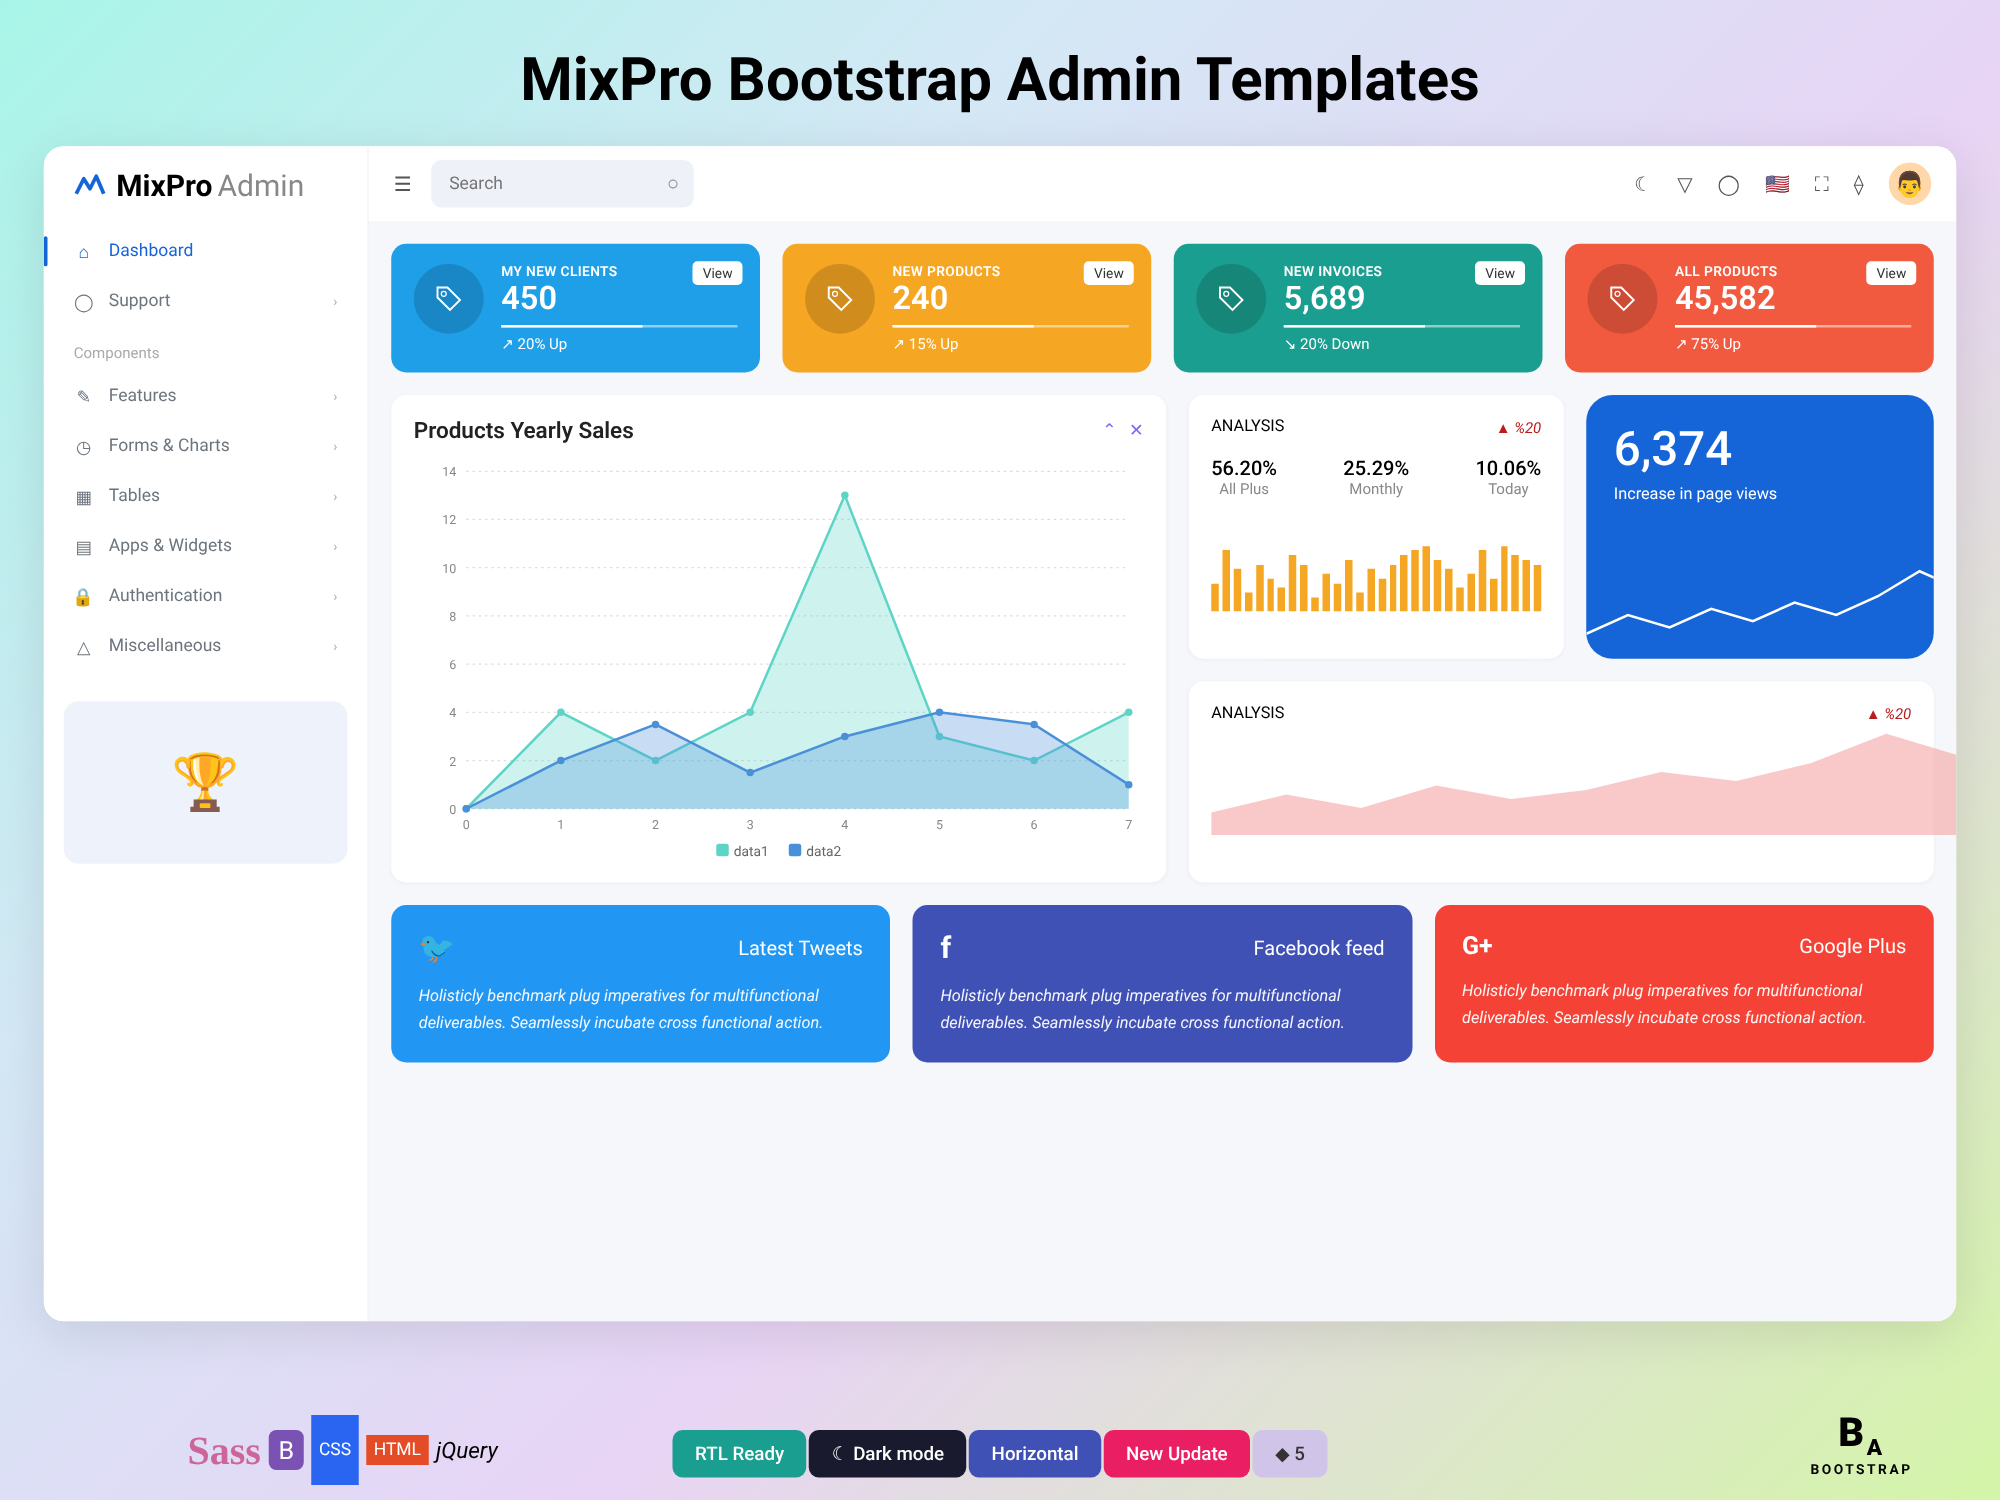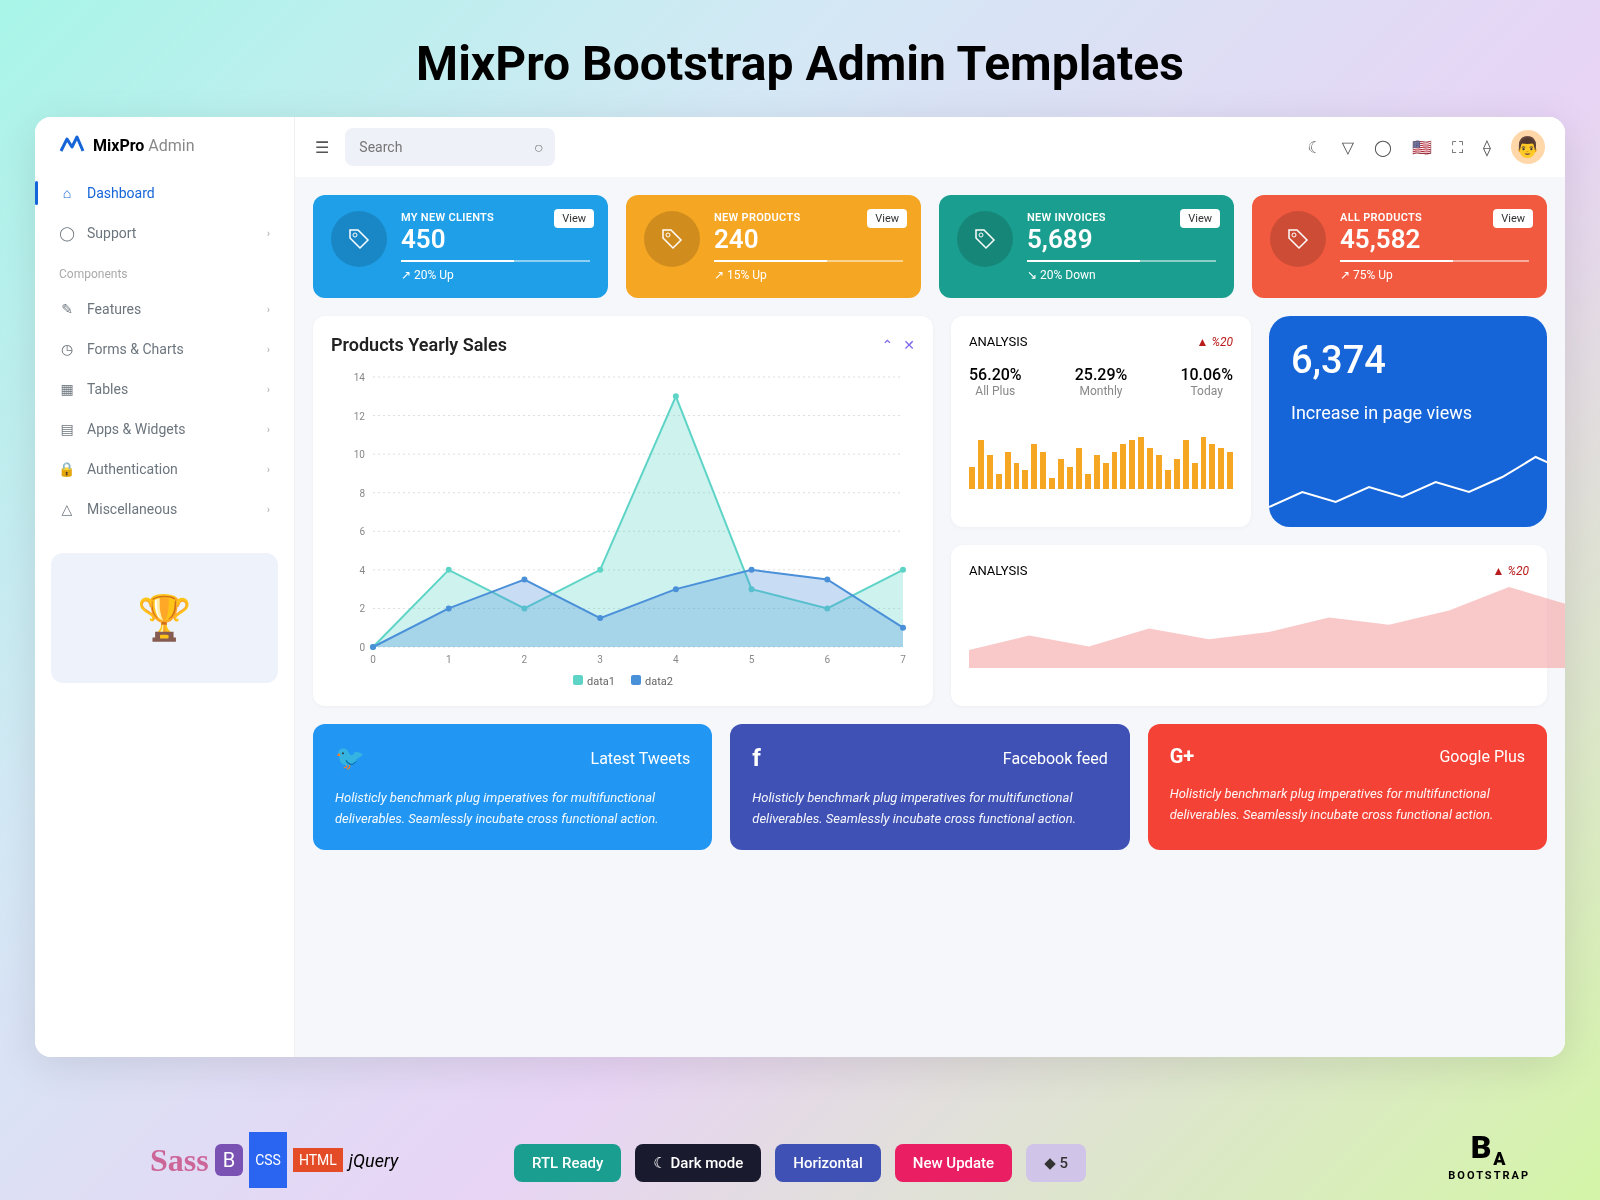"MixPro" .logo { font-size: 16px -> 24px }
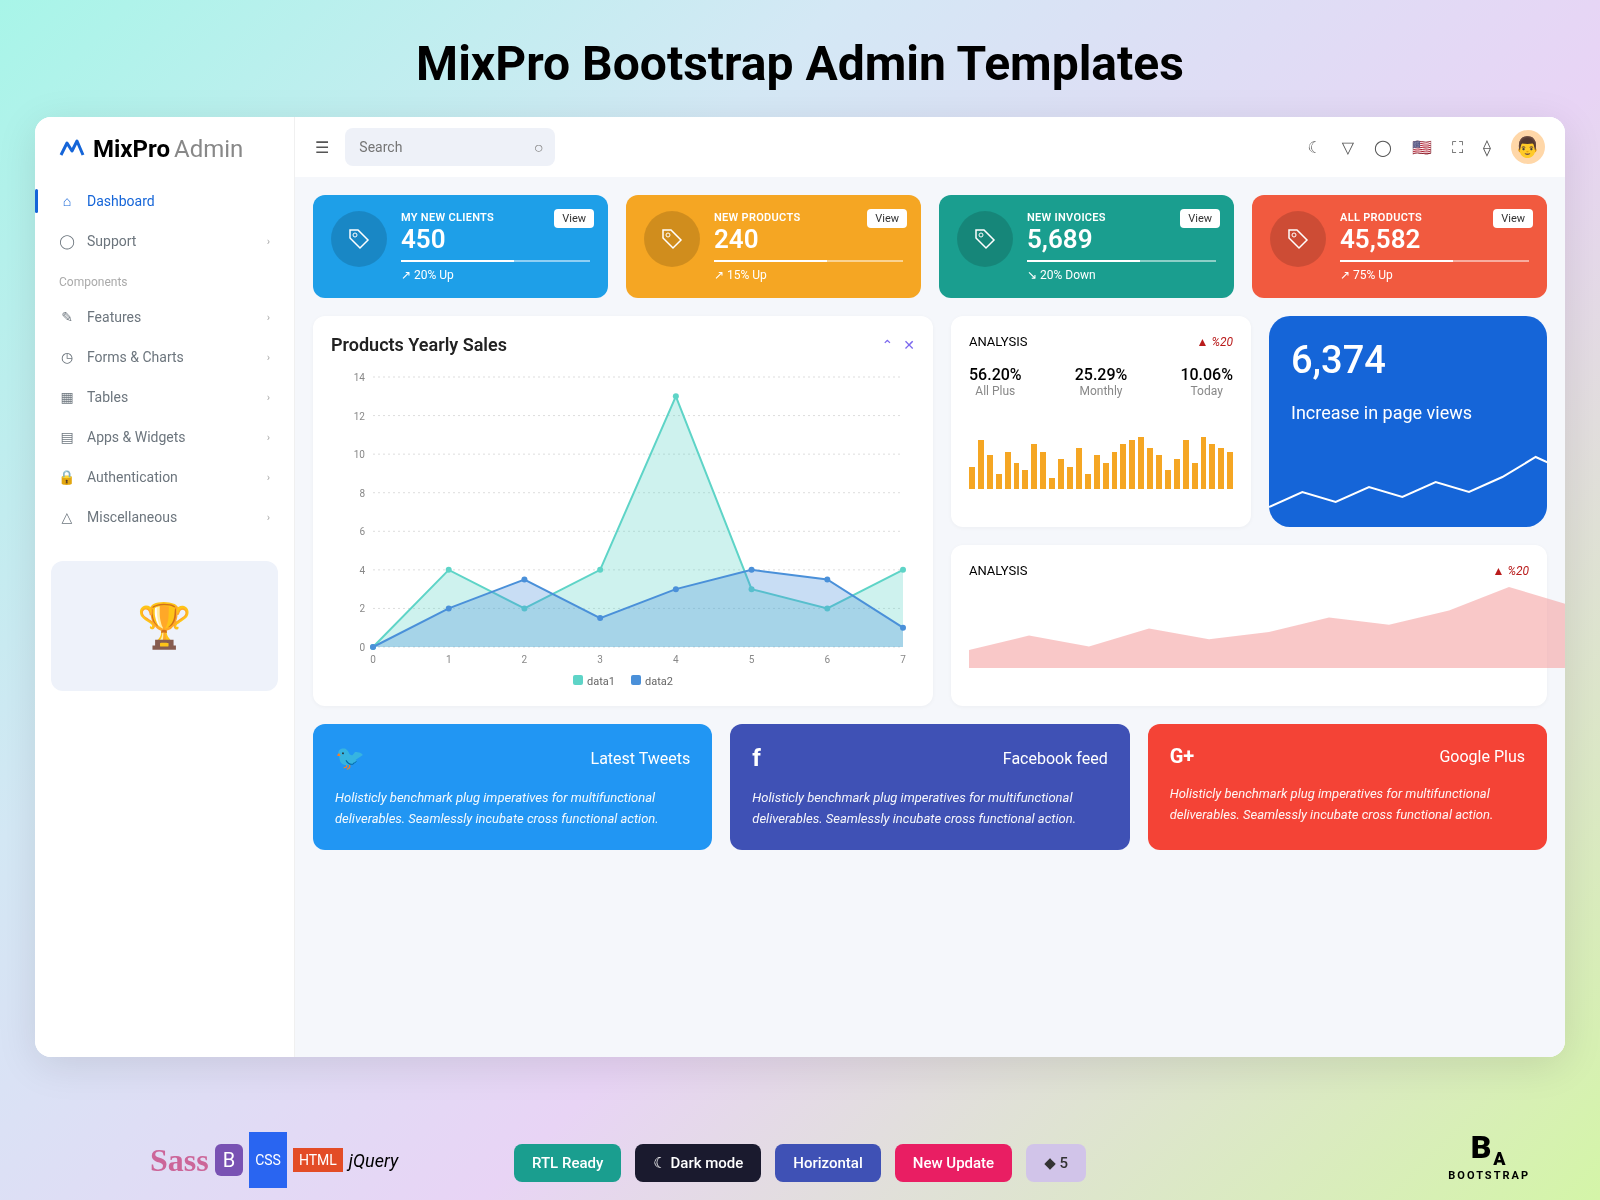"Increase in page views" .big-label { font-size: 18px -> 13px; margin-top: 20px -> 6px }
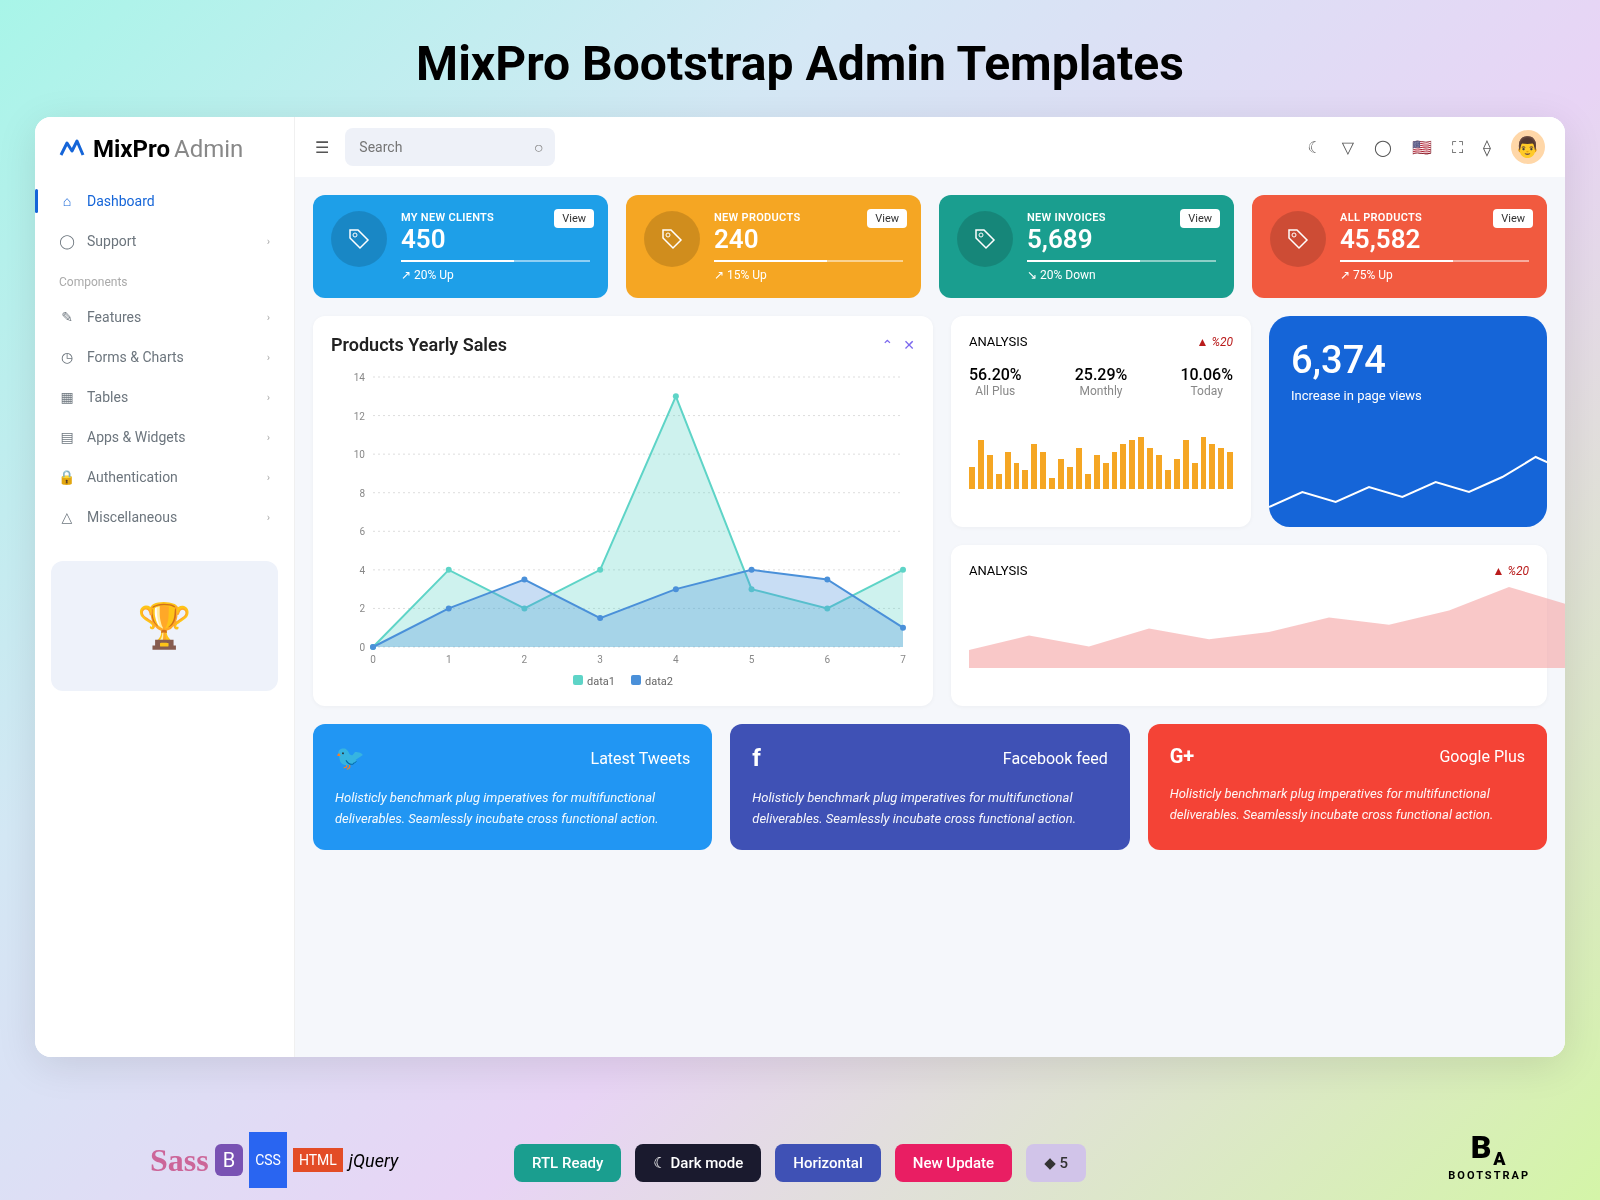"RTL Ready" .footer-badges { gap: 14px -> 2px }
